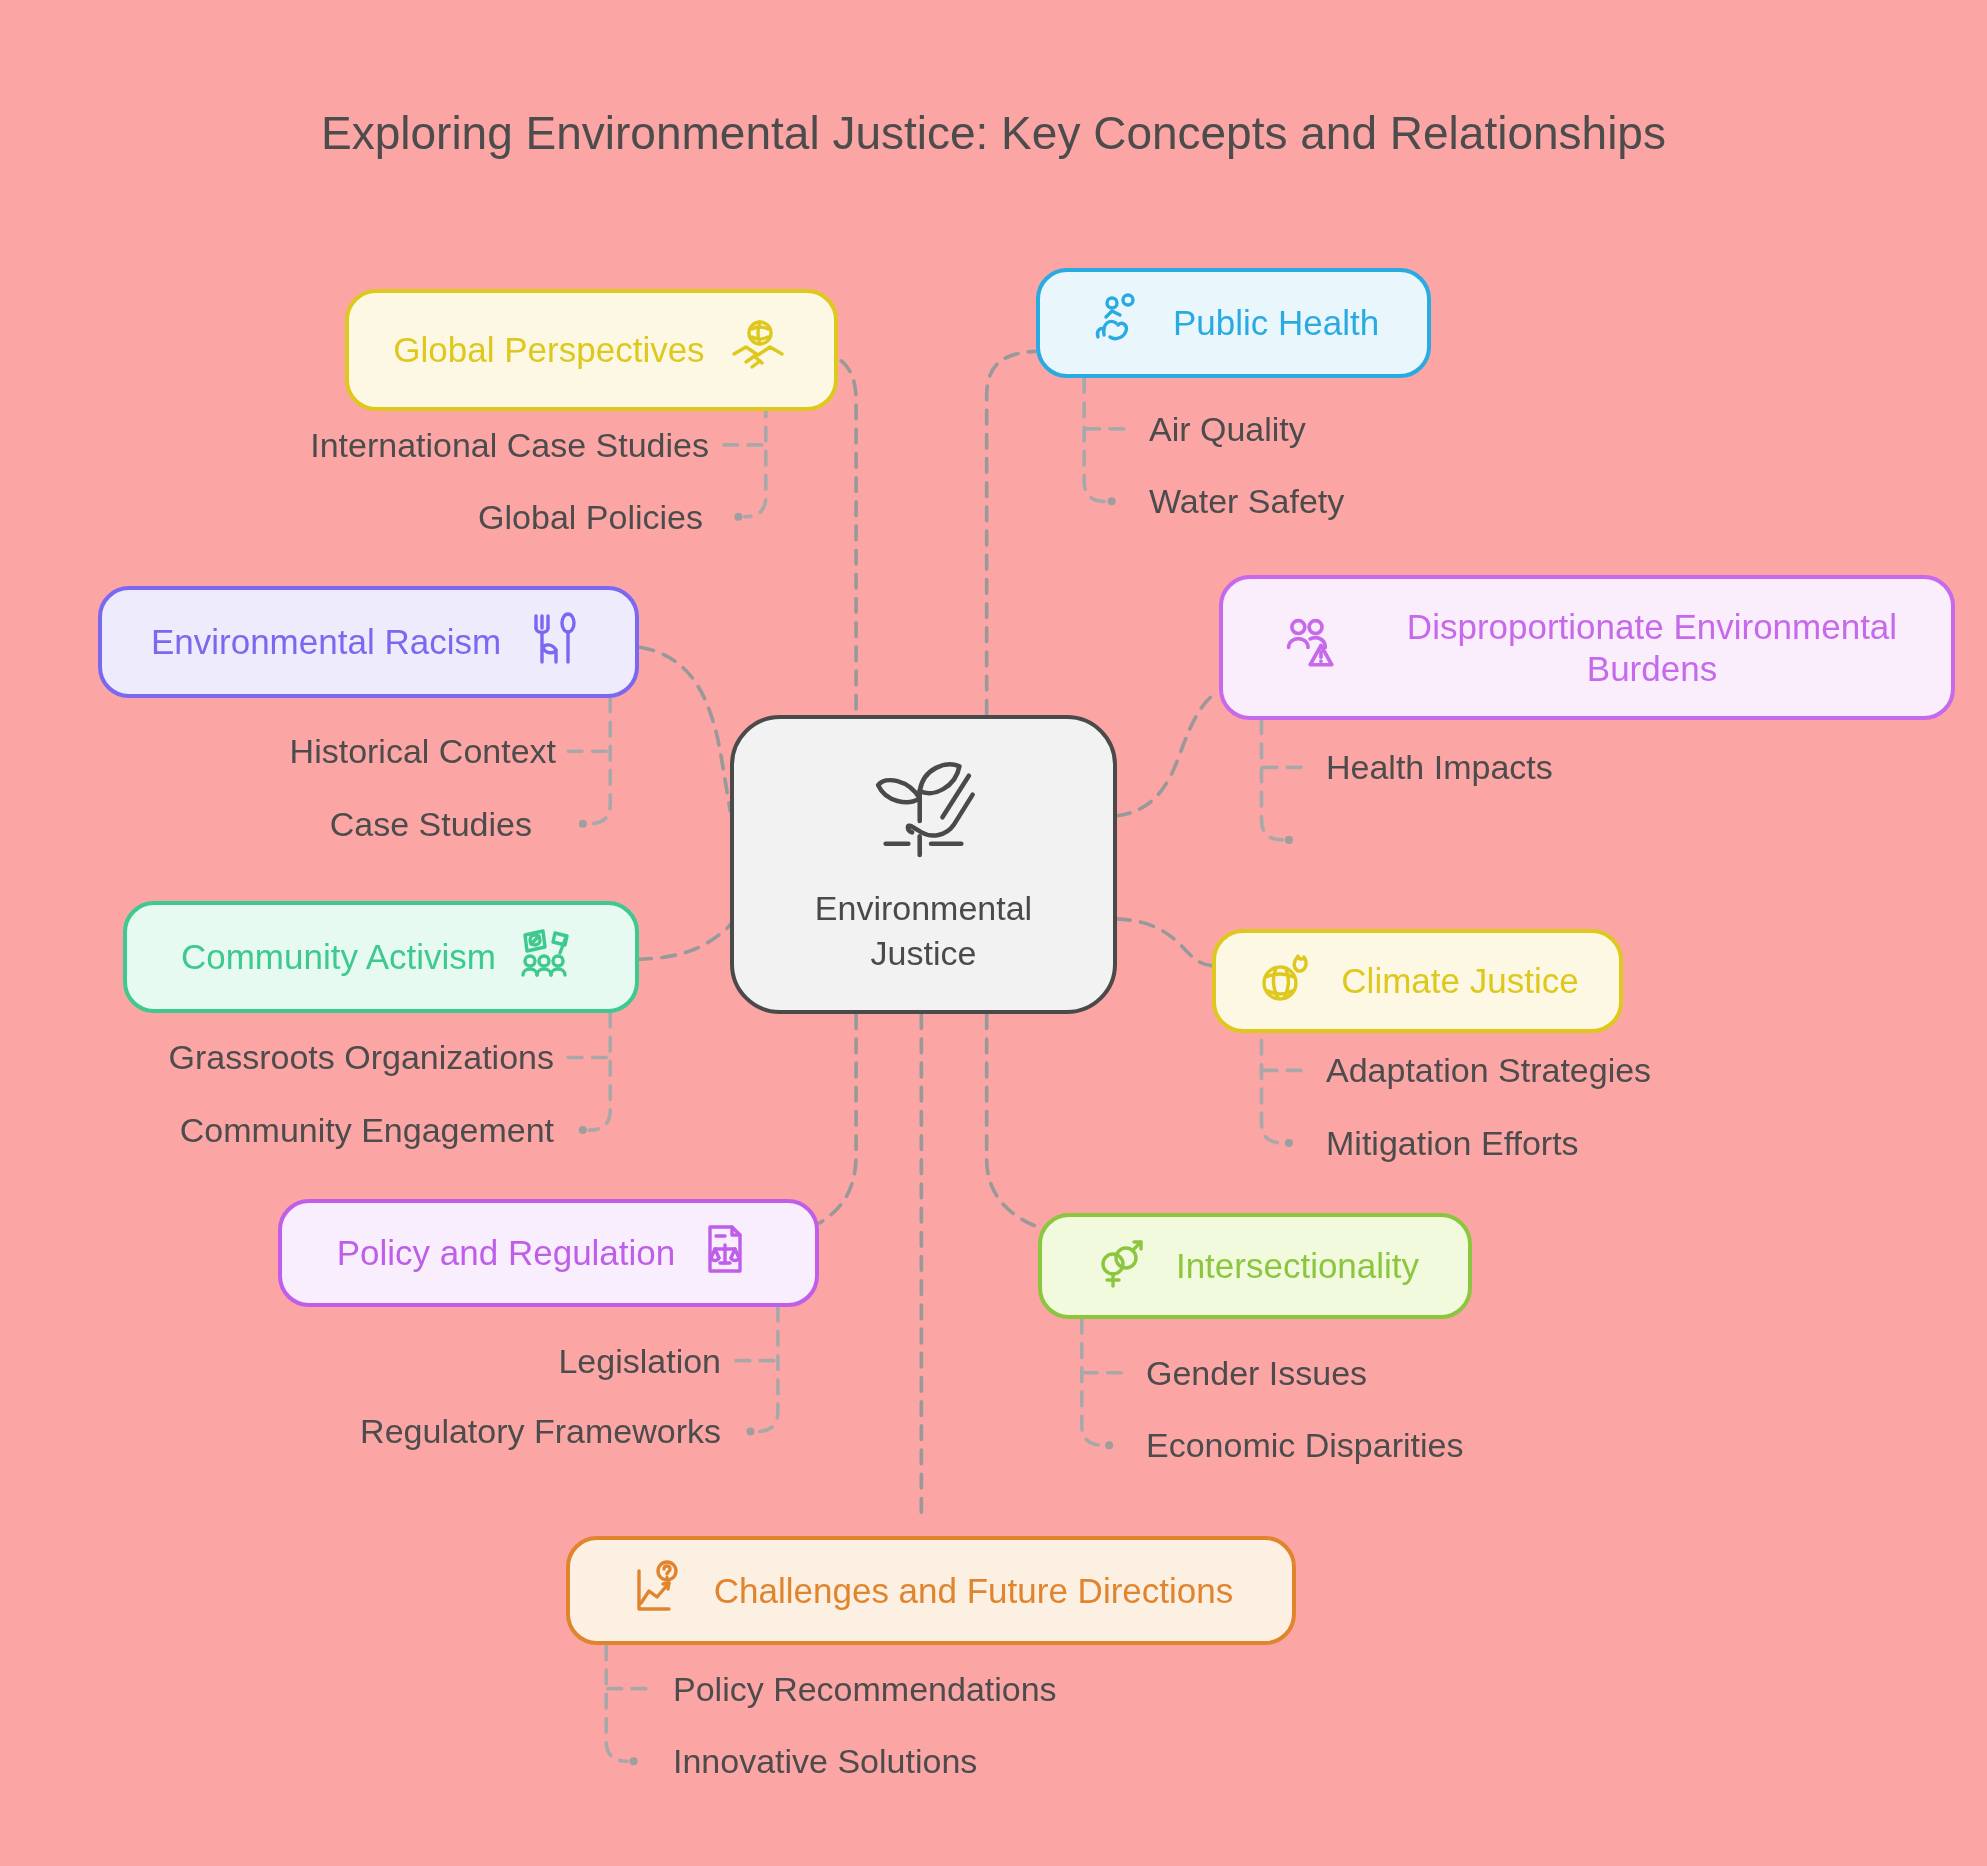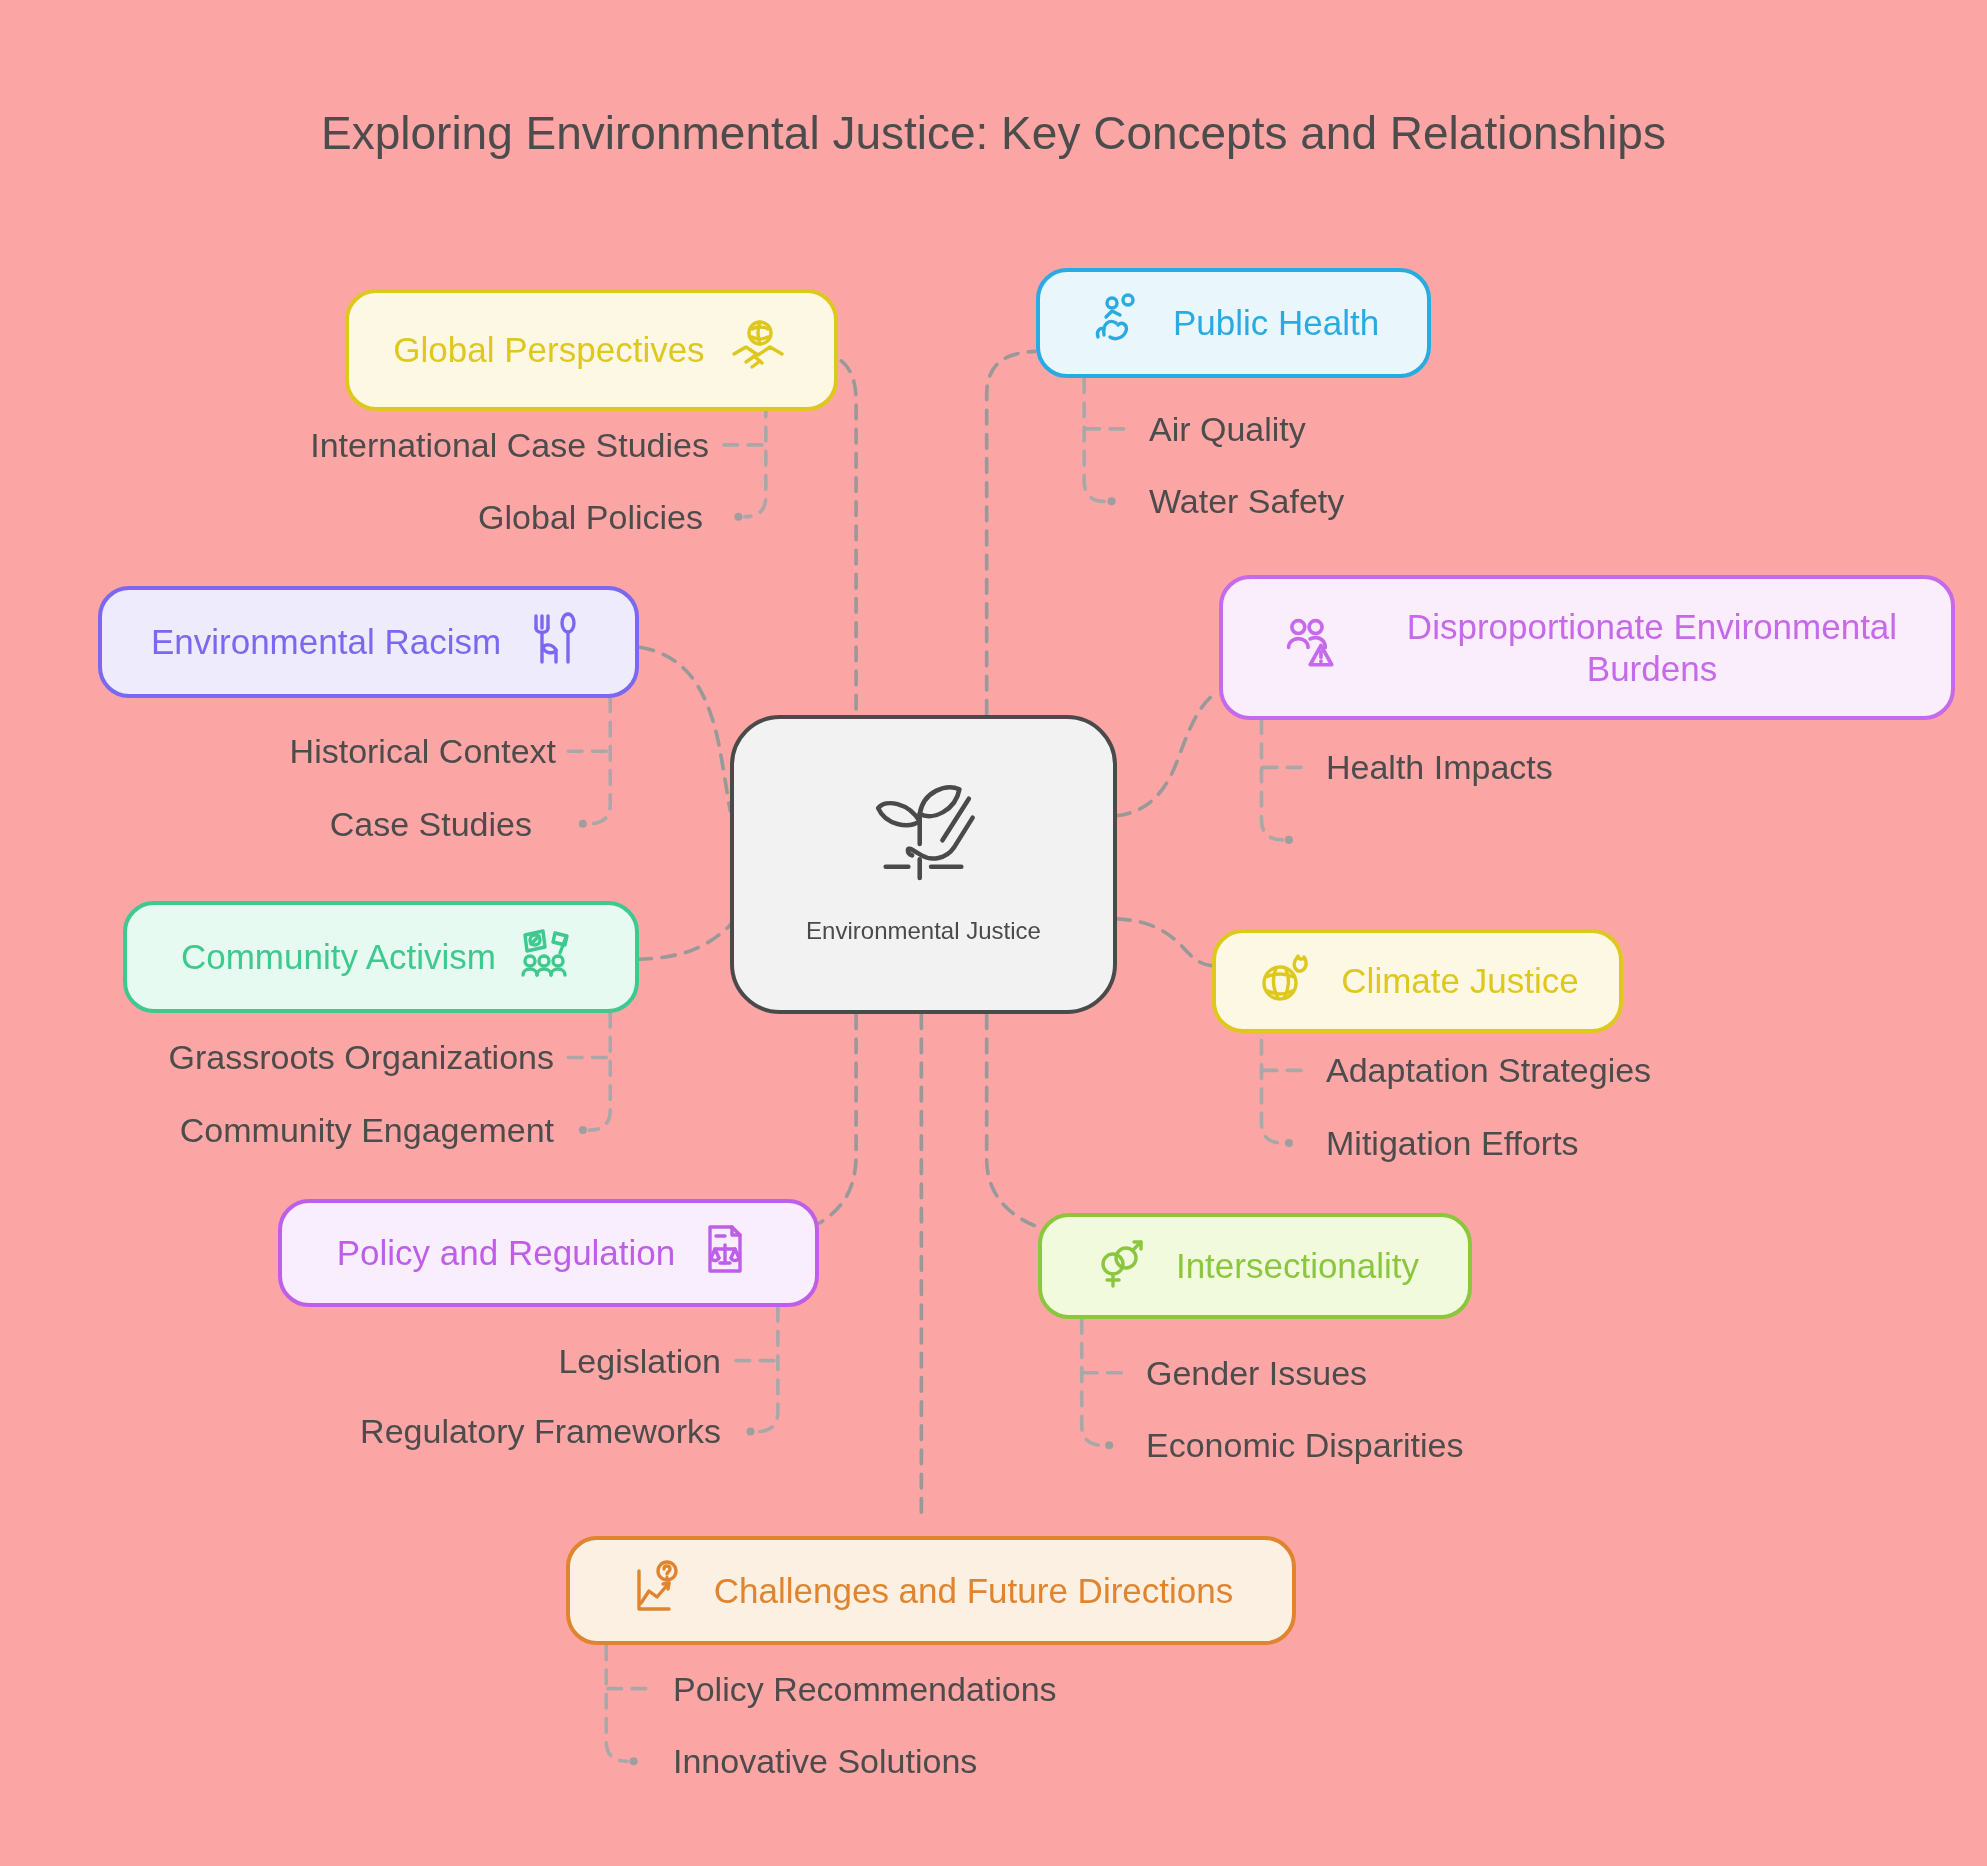"Environmental Justice" .center-node { font-size: 24px -> 34px }
